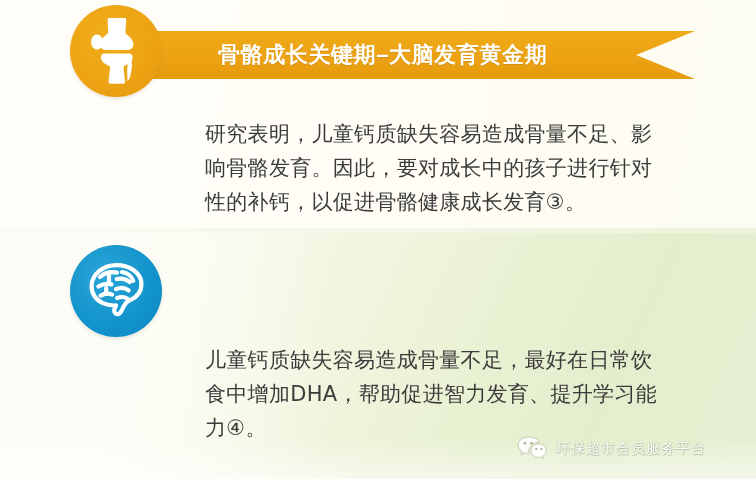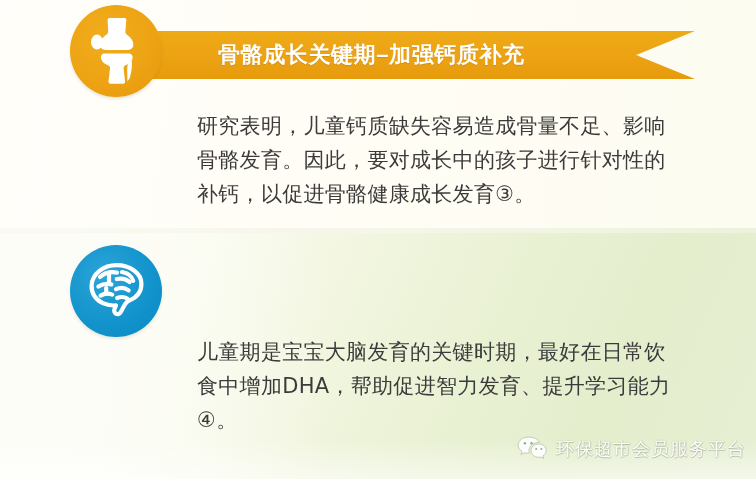"骨骼成长关键期–加强钙质补充" span.banner-title { text: 加强钙质补充 -> 大脑发育黄金期 }
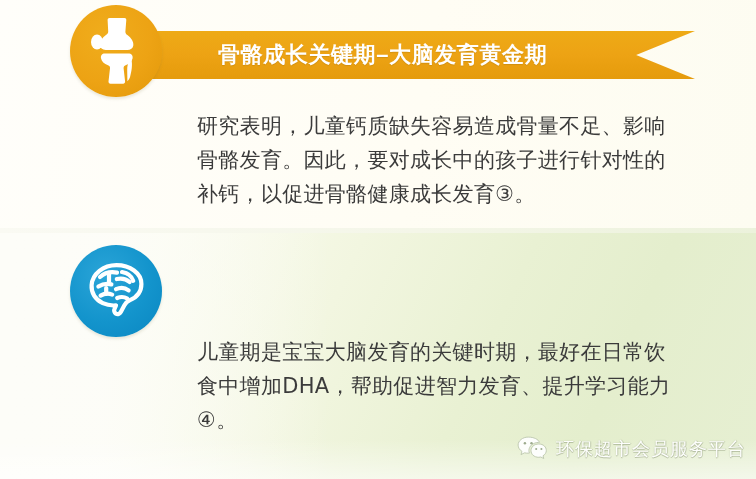"研究表明，儿童钙质缺失容易造成骨量不足、影响骨骼发育。因此，要对成长中的孩子进行" .body-text p { margin: 8px -> 16px }
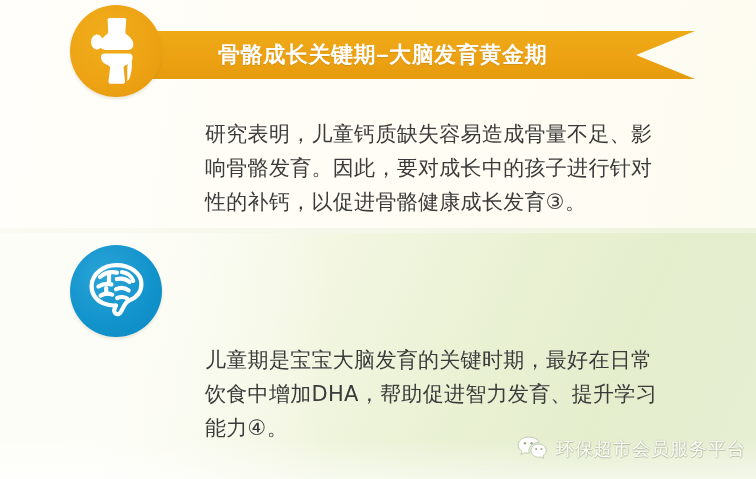"儿童期是宝宝大脑发育的关键时期，最好在日常饮食中增加DHA，帮助促进智力发育、提" p { text: 期是宝宝大脑发育的关键时期 -> 钙质缺失容易造成骨量不足 }
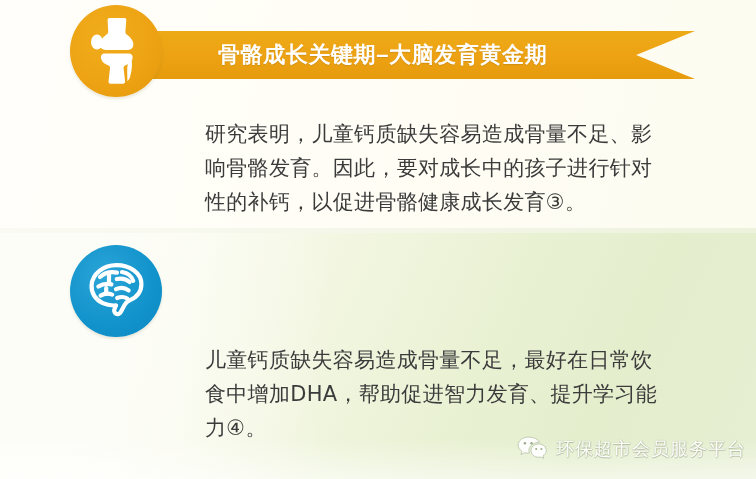"环保超市会员服务平台" #watermark .wm-text { font-size: 18px -> 14px }
